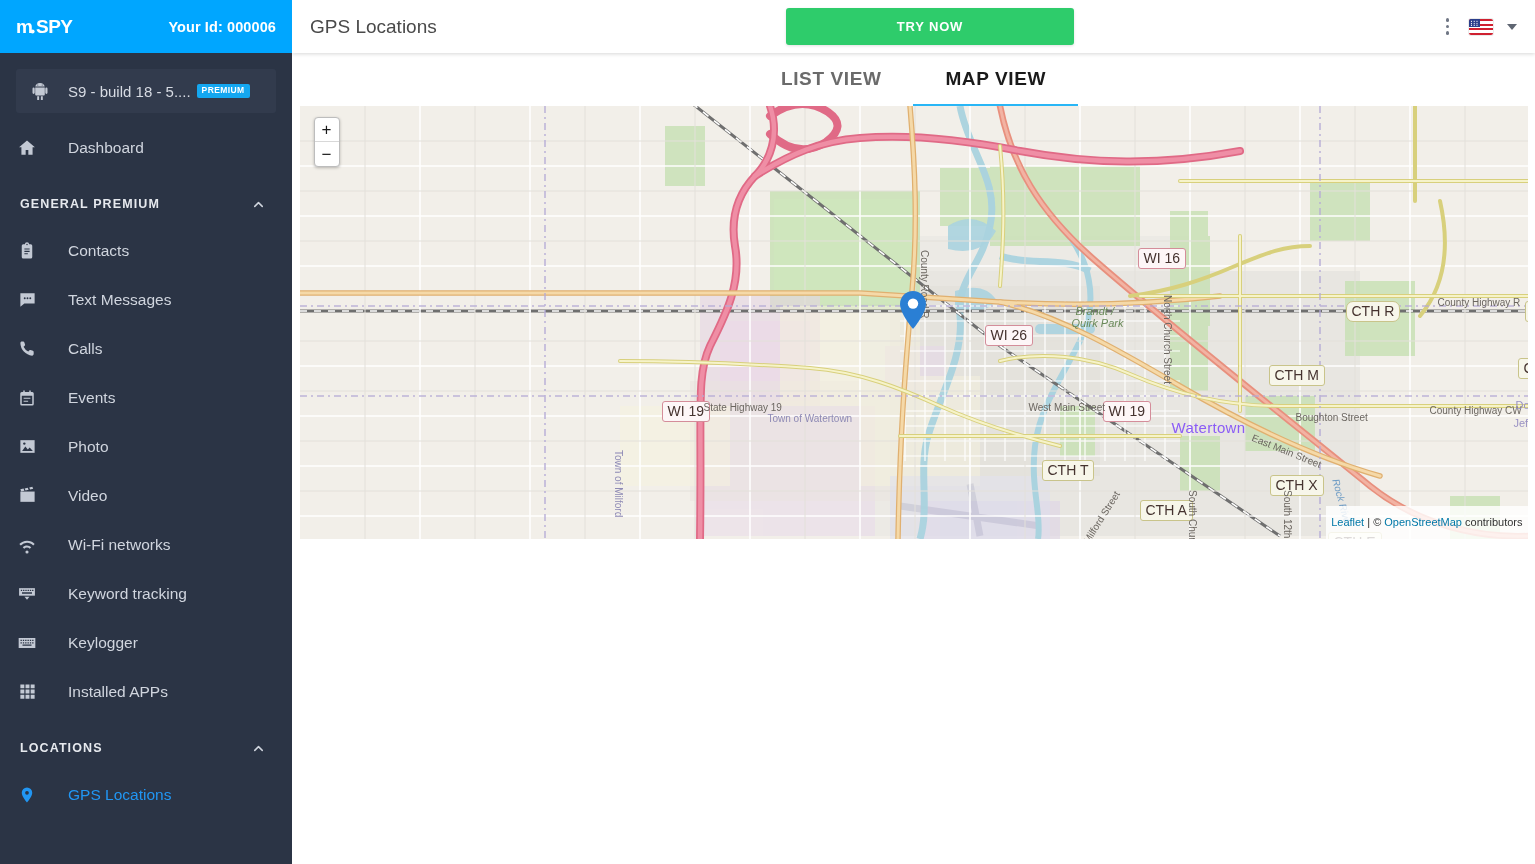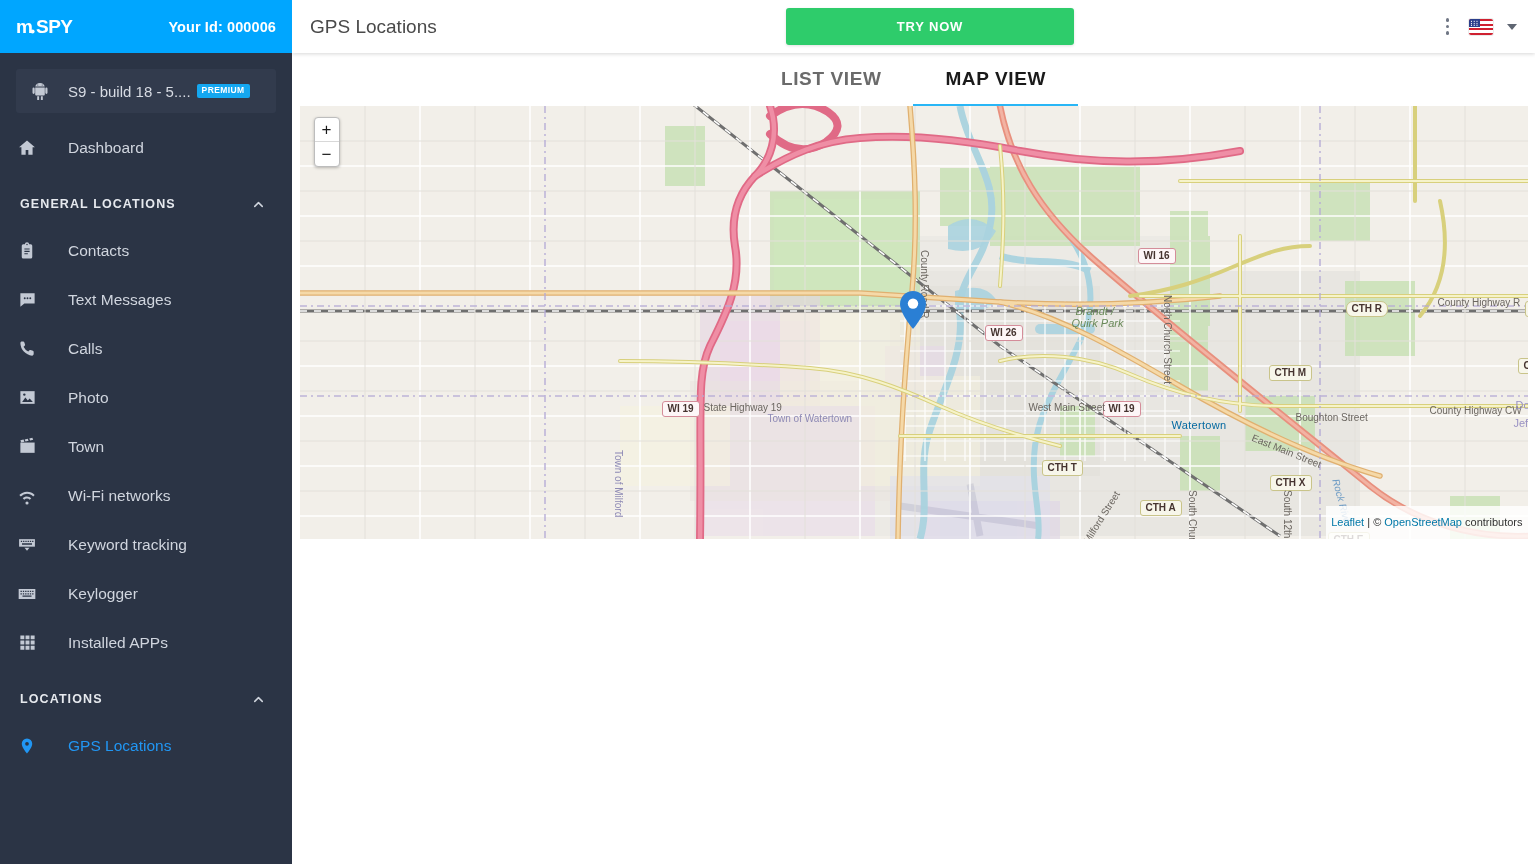"GENERAL LOCATIONS" span { text: LOCATIONS -> PREMIUM }
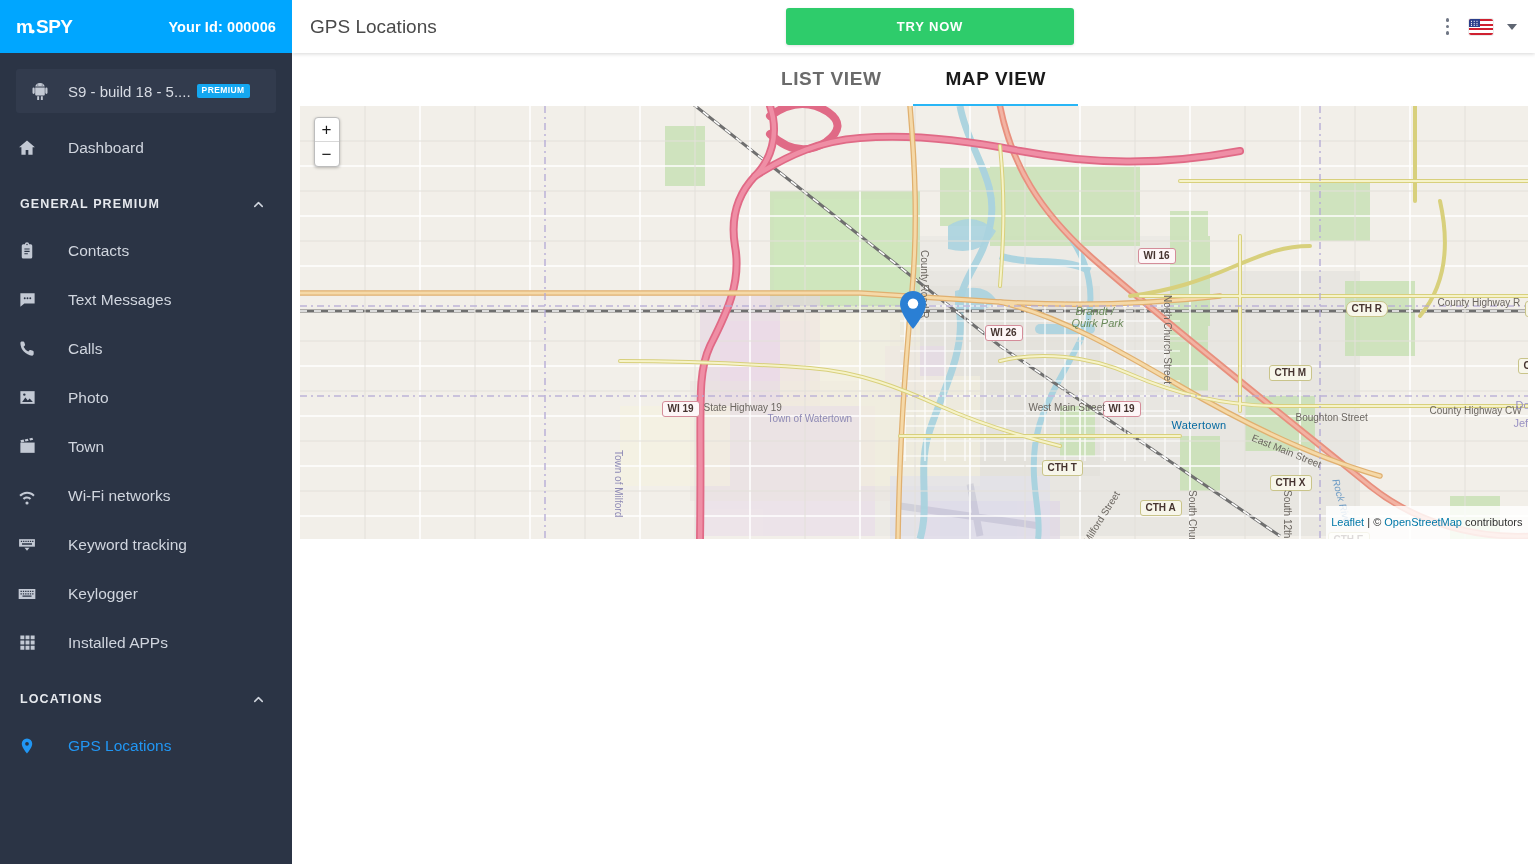"WI 16" .shield { font-size: 10px -> 14px; font-weight: 700 -> 400 }
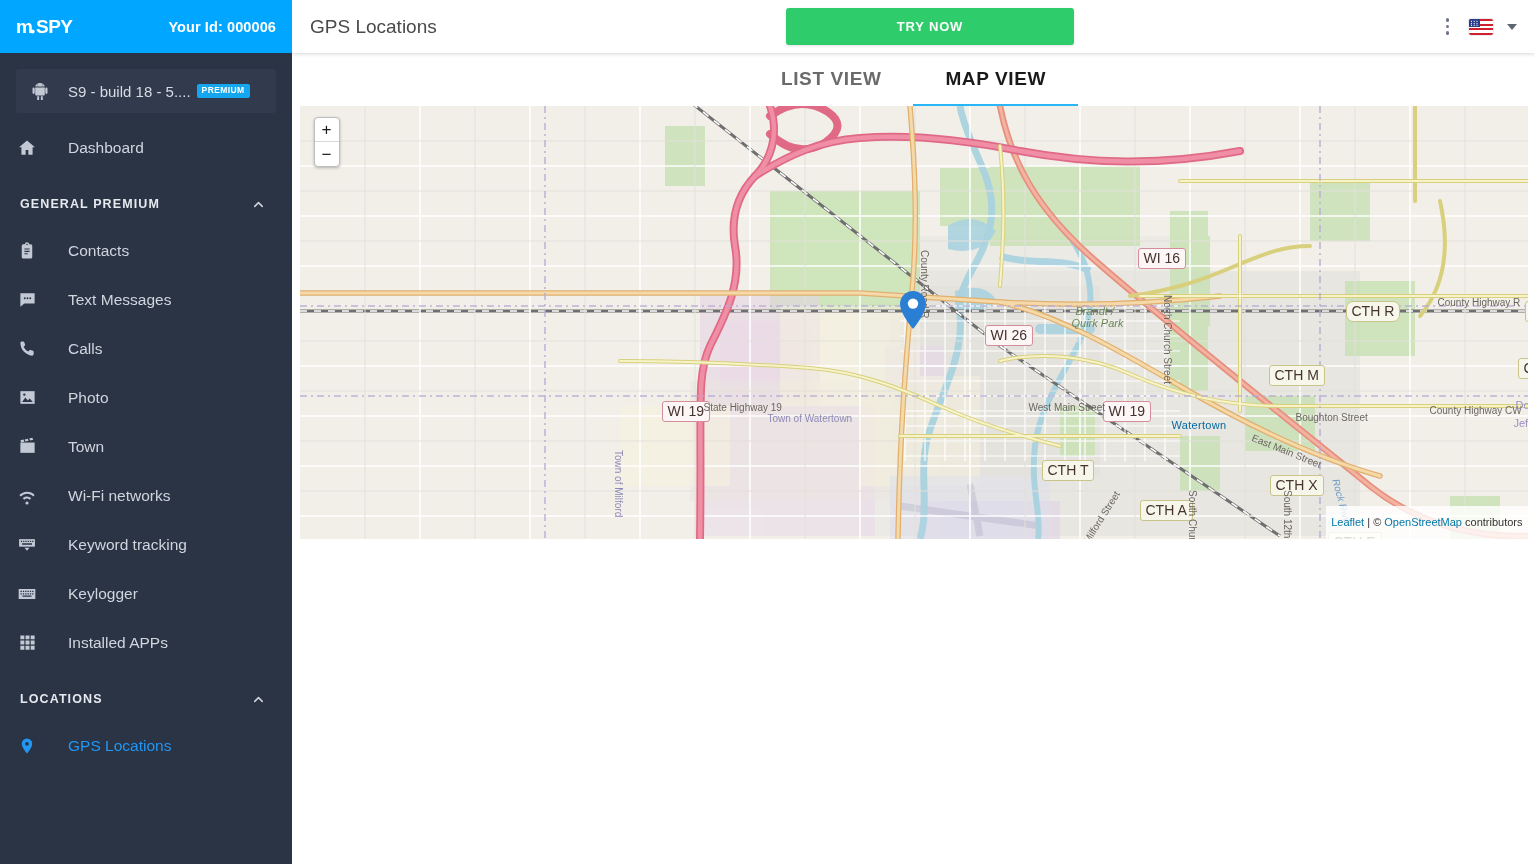"Events" div.nav-item { html: none -> <div> <span> <svg> <path></path> </svg> </span> <span>Events</span> </div> }
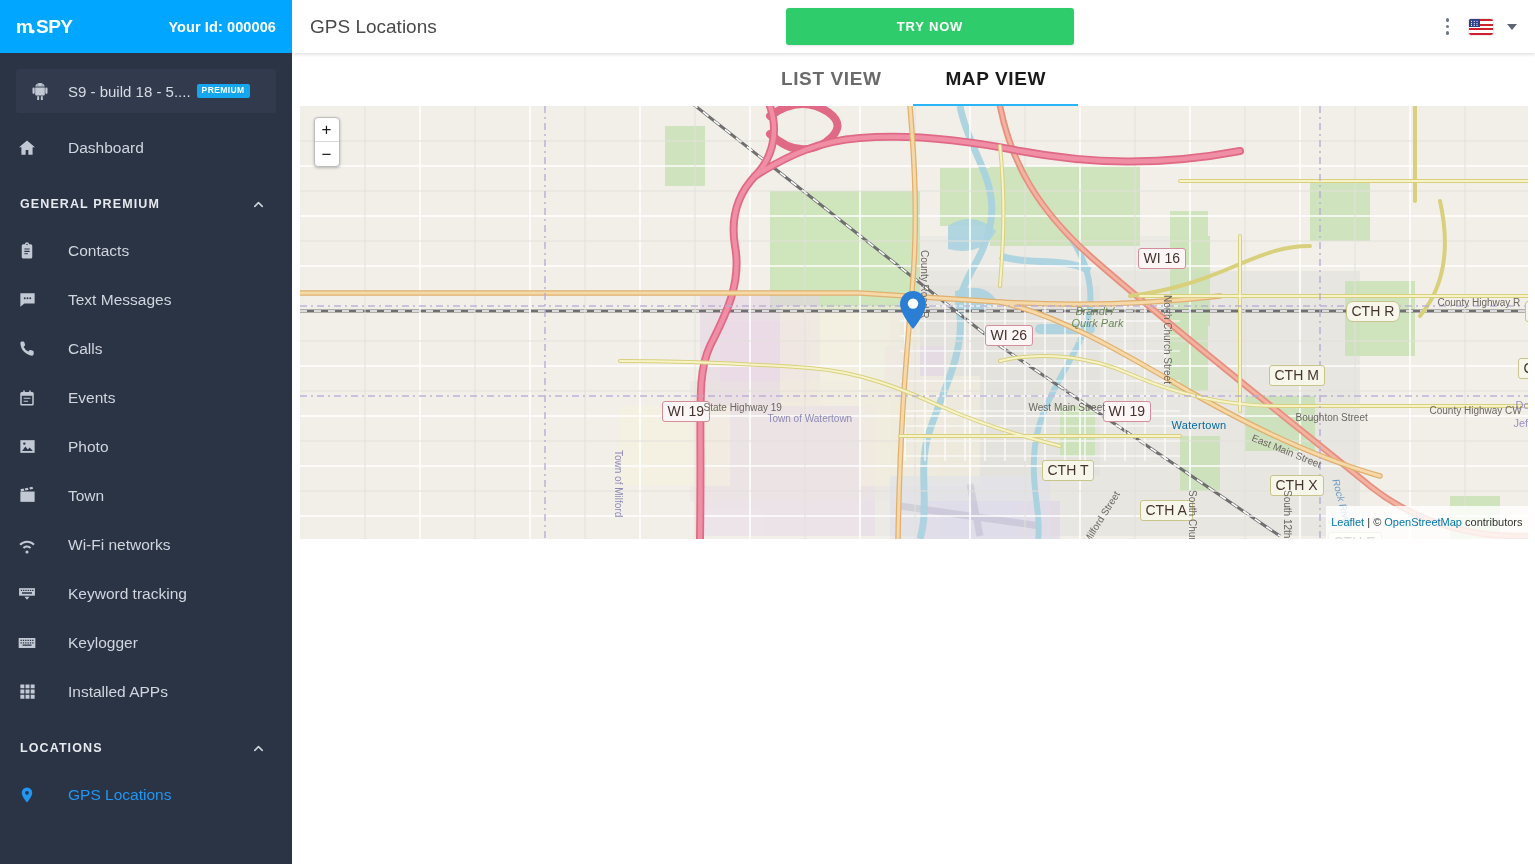"Watertown" .lbl-txt.place { color: #0369a1 -> #8b5cf6; font-size: 11px -> 15px }
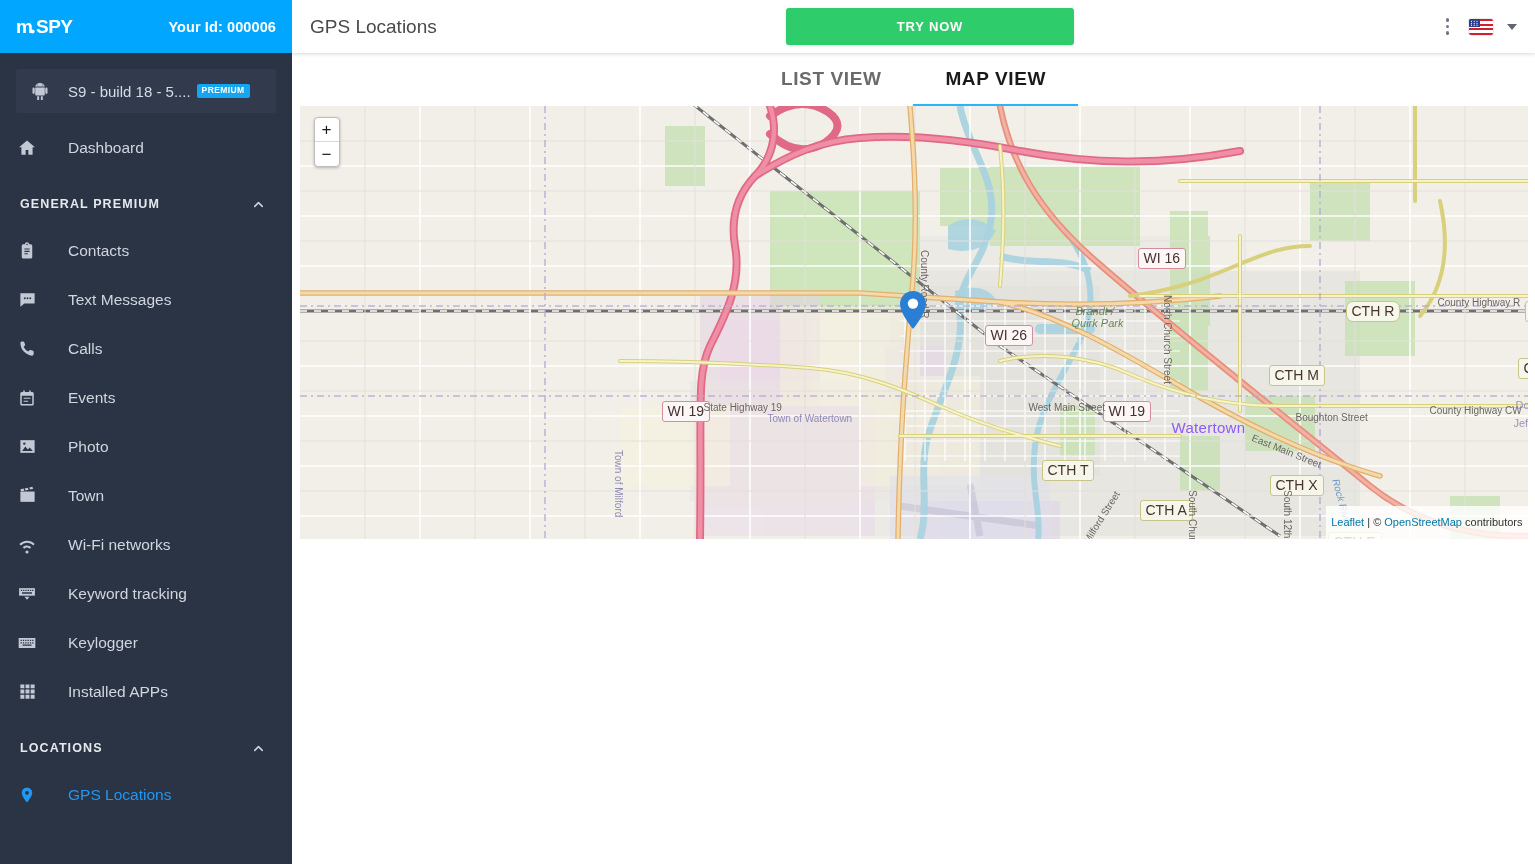"Town" span.lbl { text: Town -> Video }
